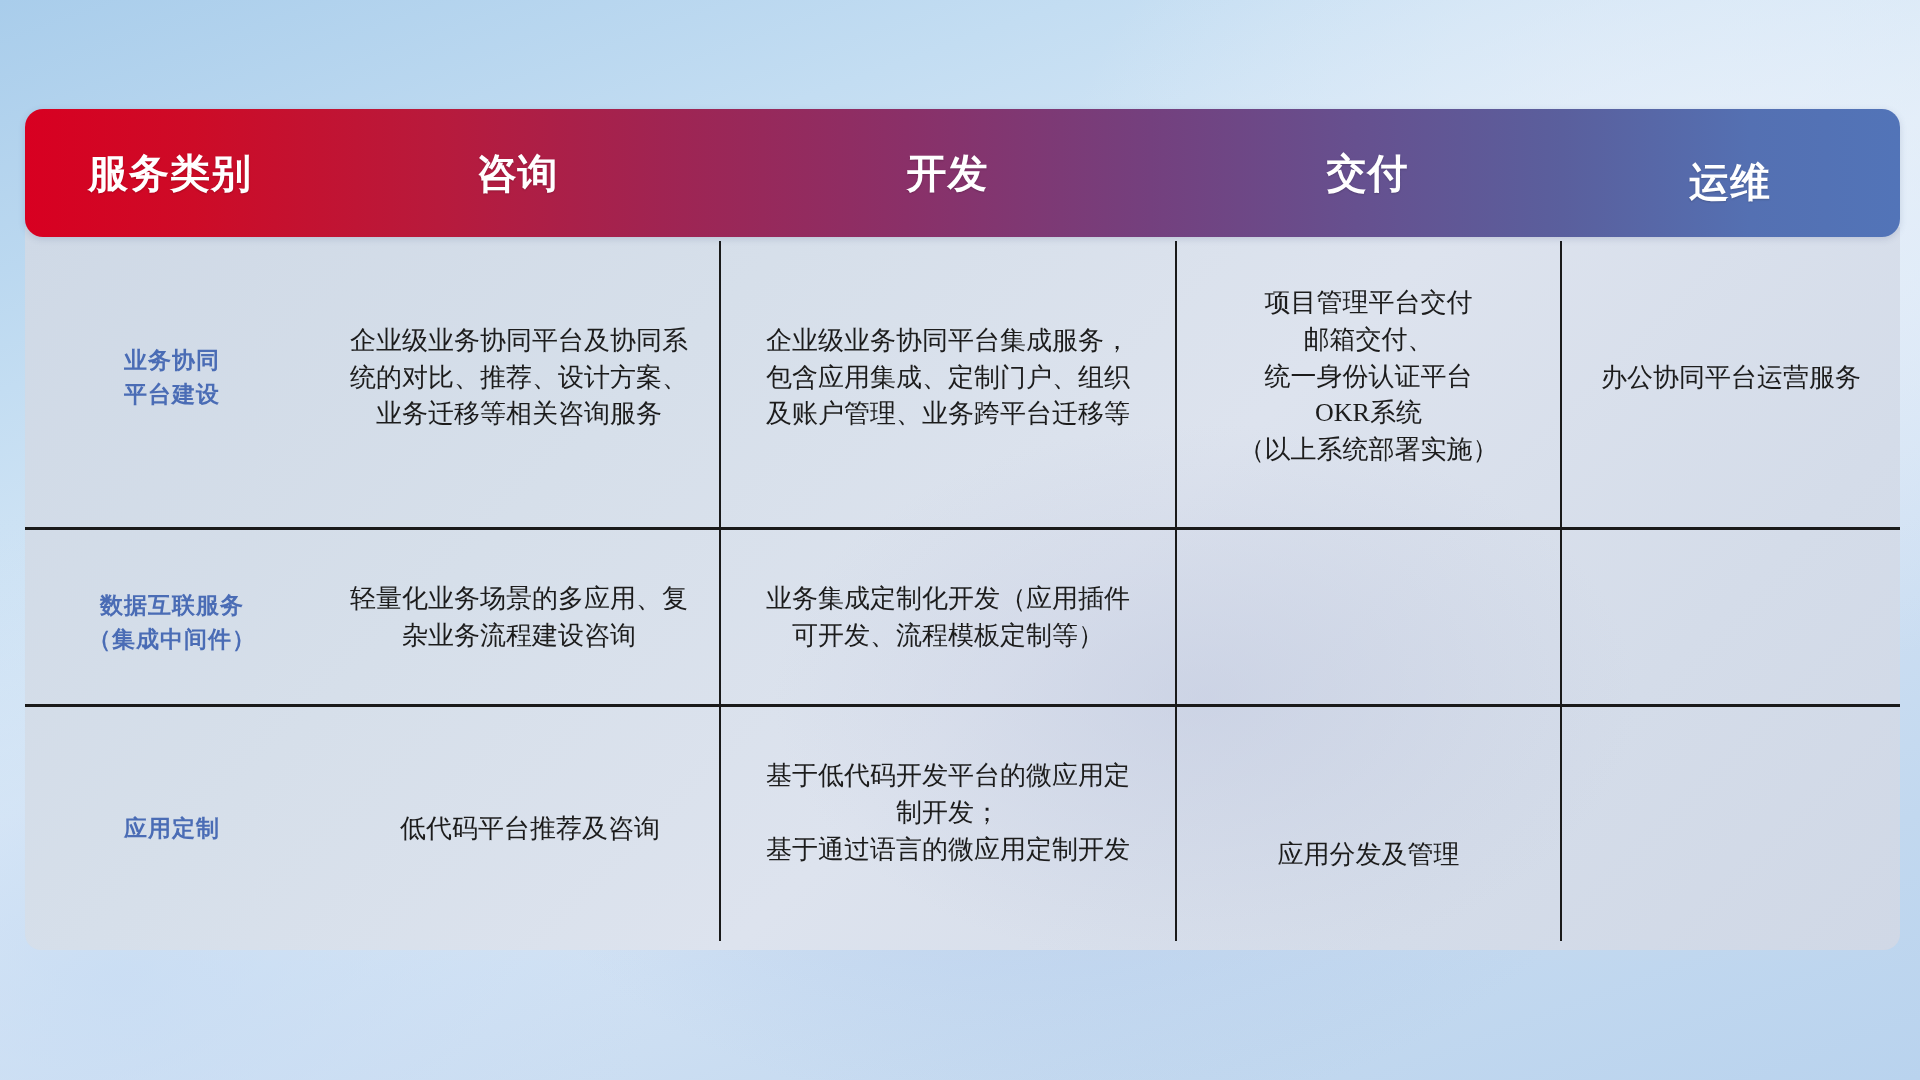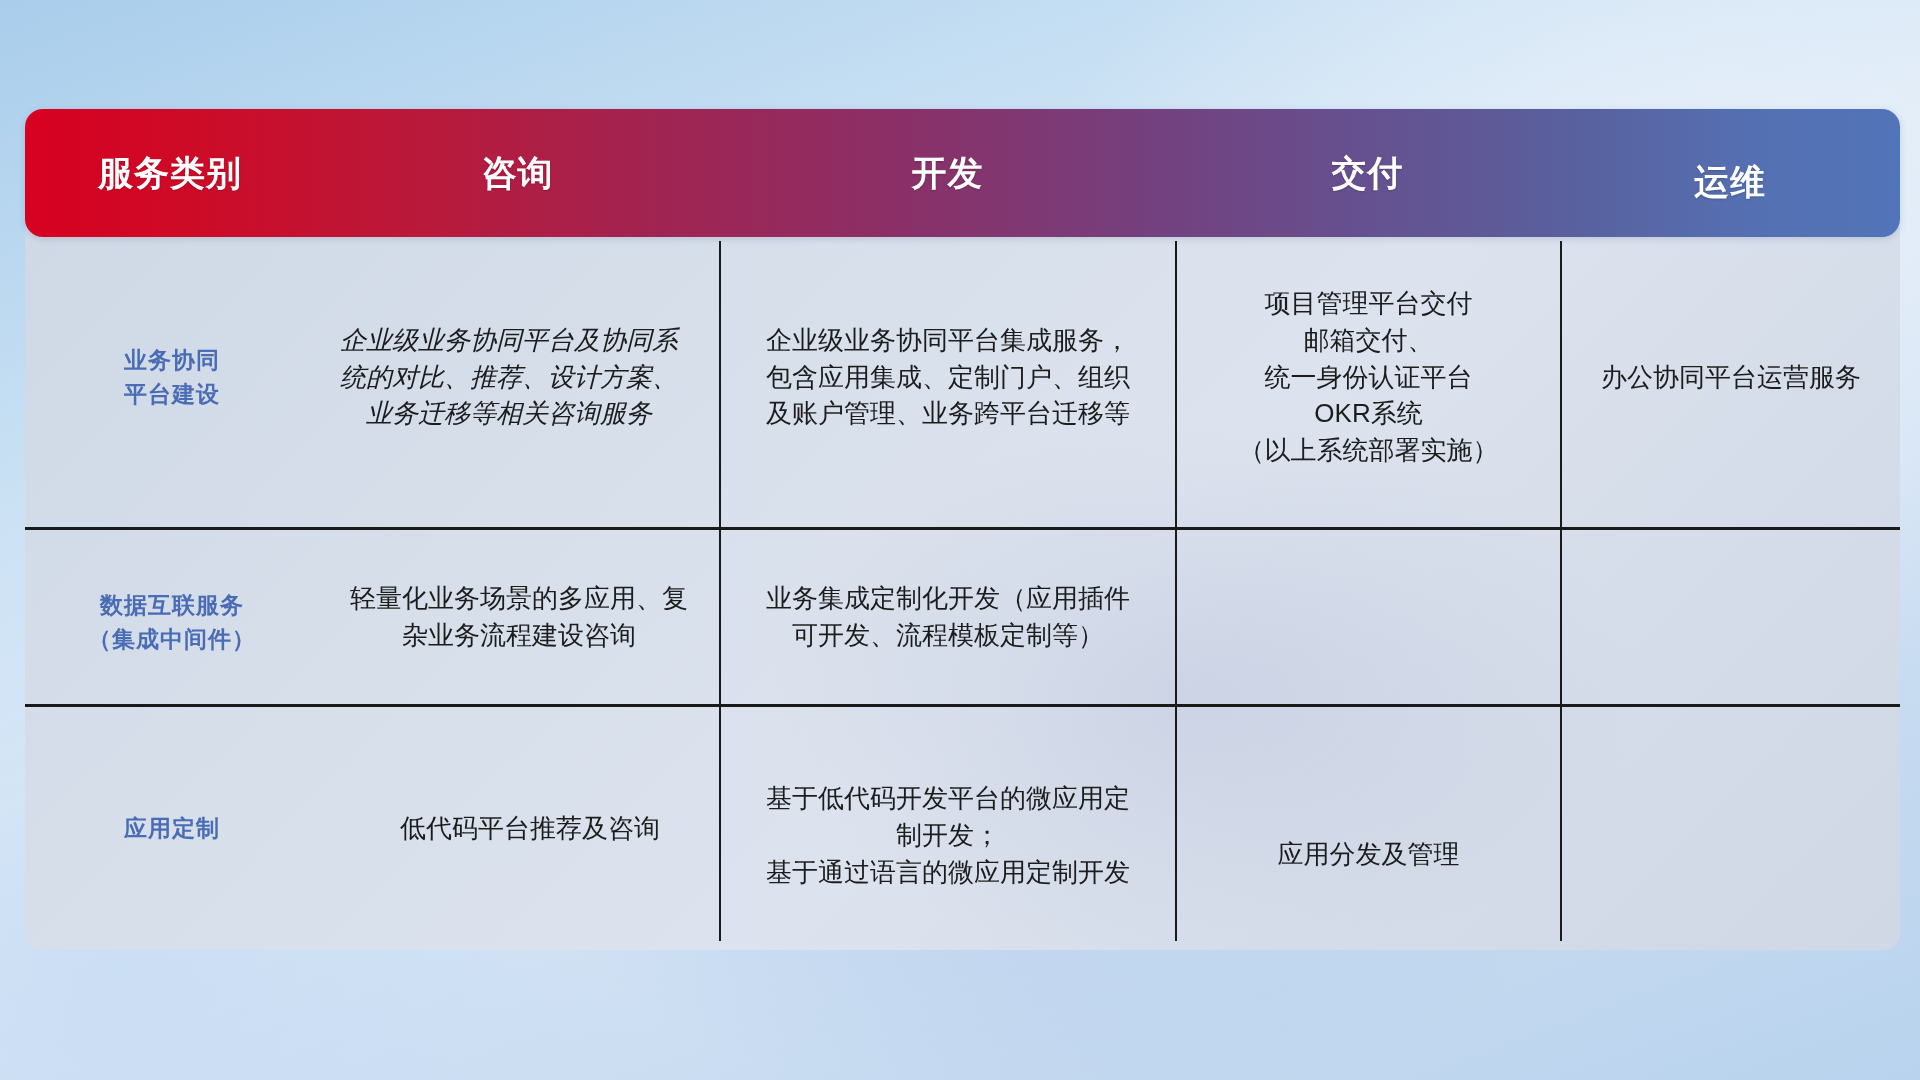"服务类别" .header-cell { font-size: 35px -> 40px }
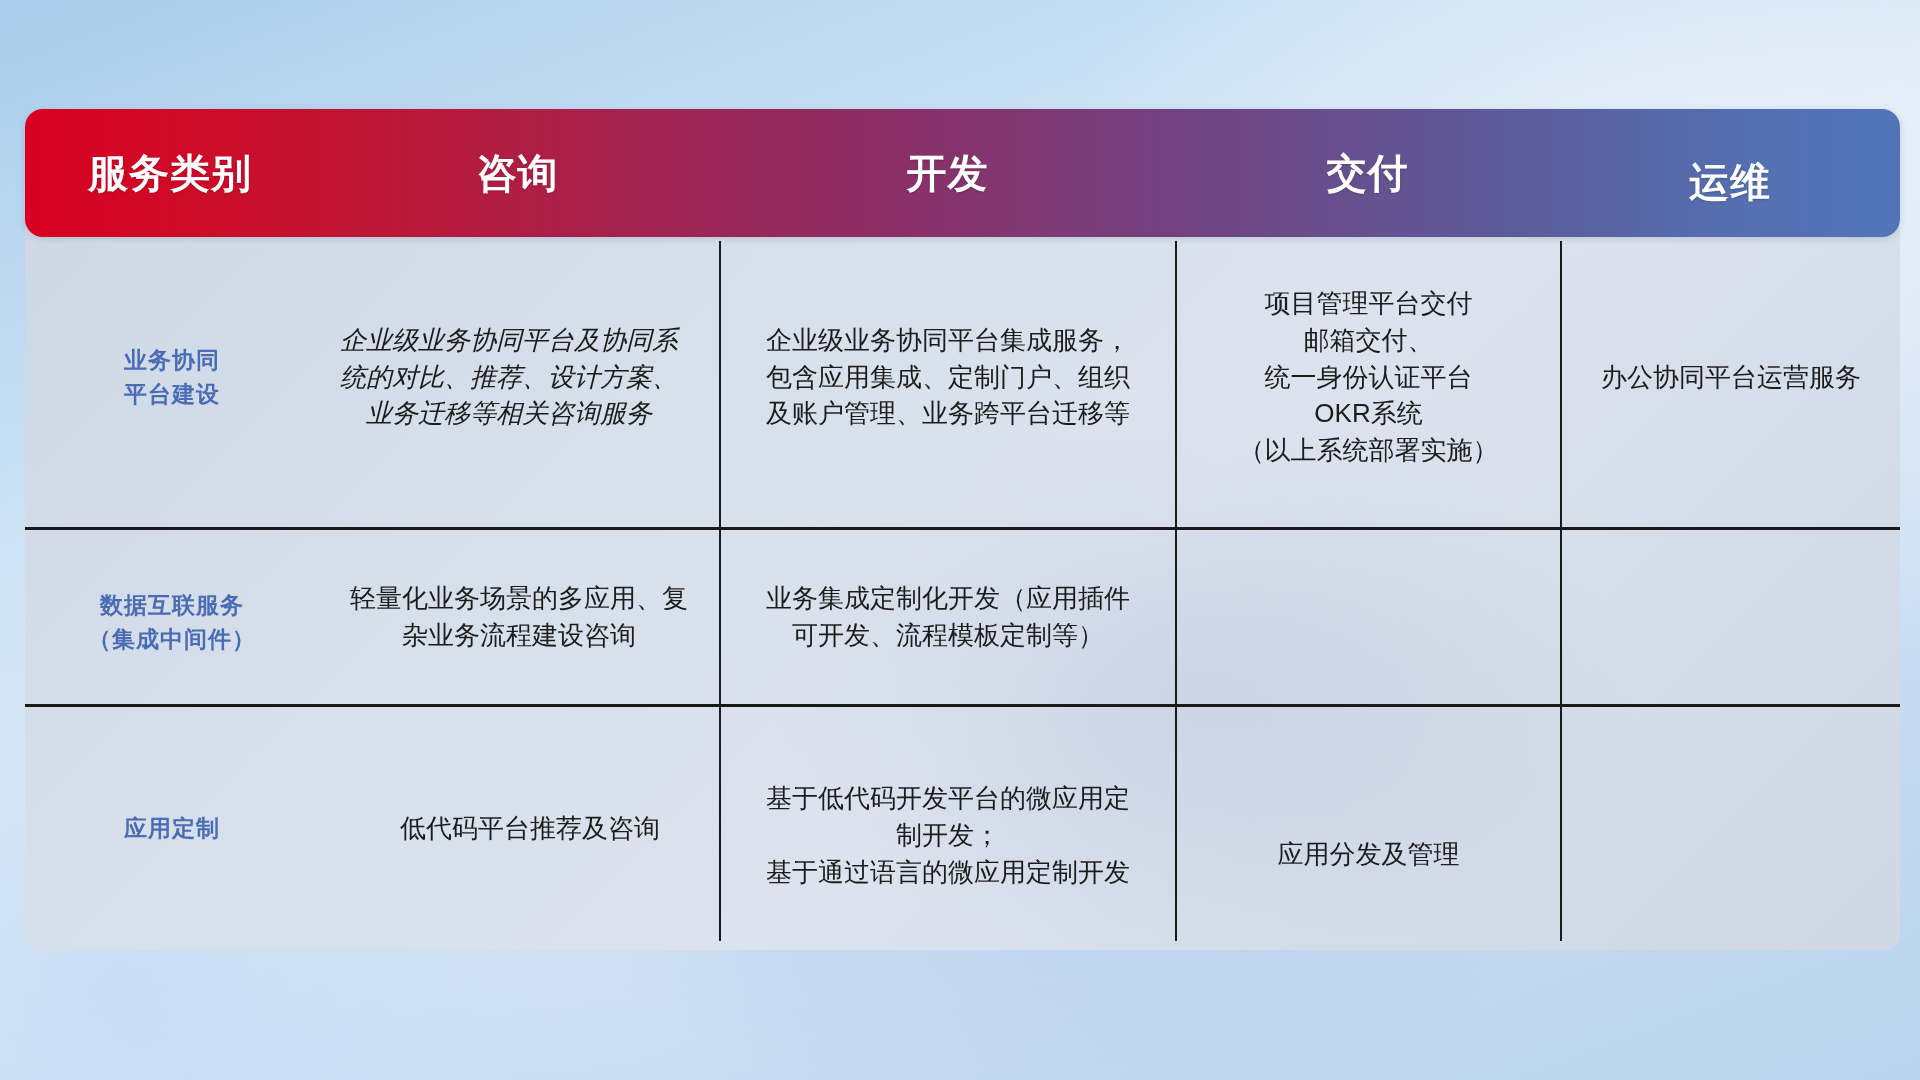"项目管理平台交付" div.cell { font-family: none -> Liberation Serif, serif }
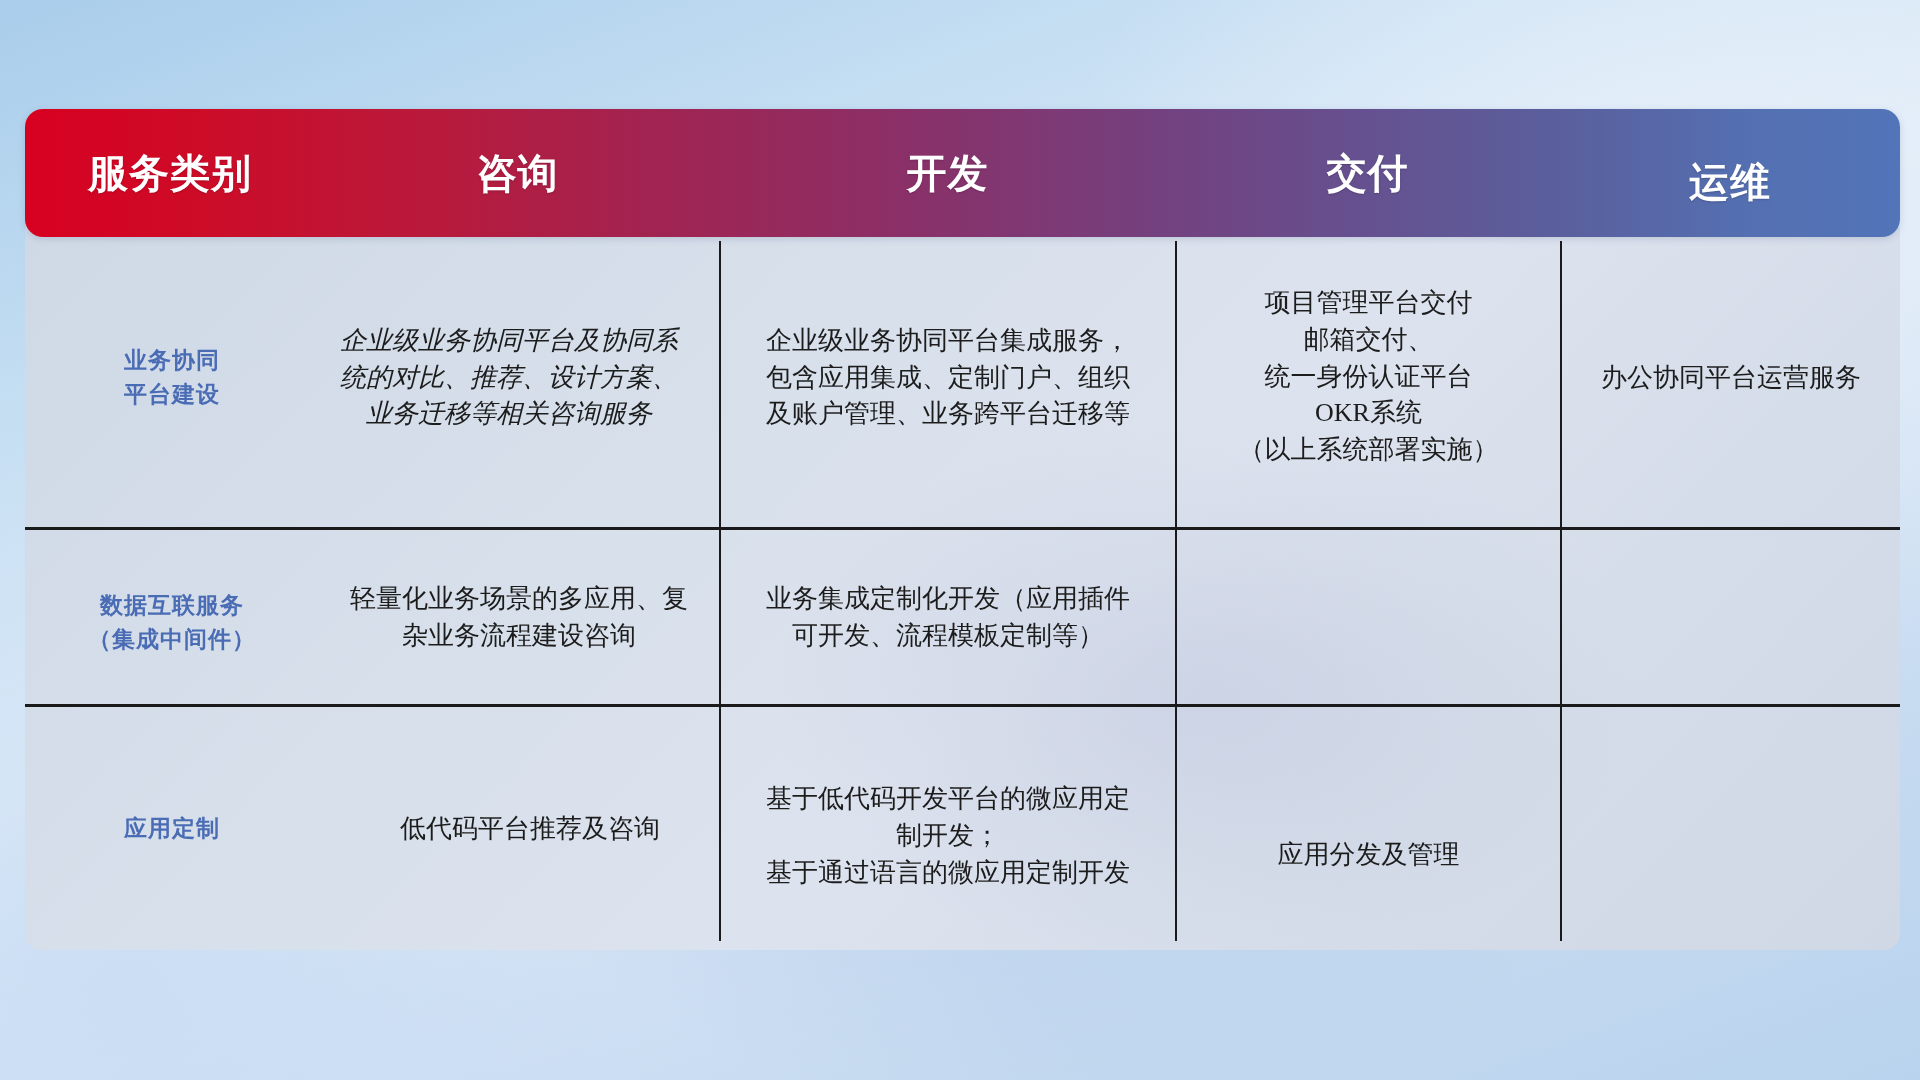"企业级业务协同平台及协同系" div.cell { font-style: italic -> none; left: 284px -> 294px }
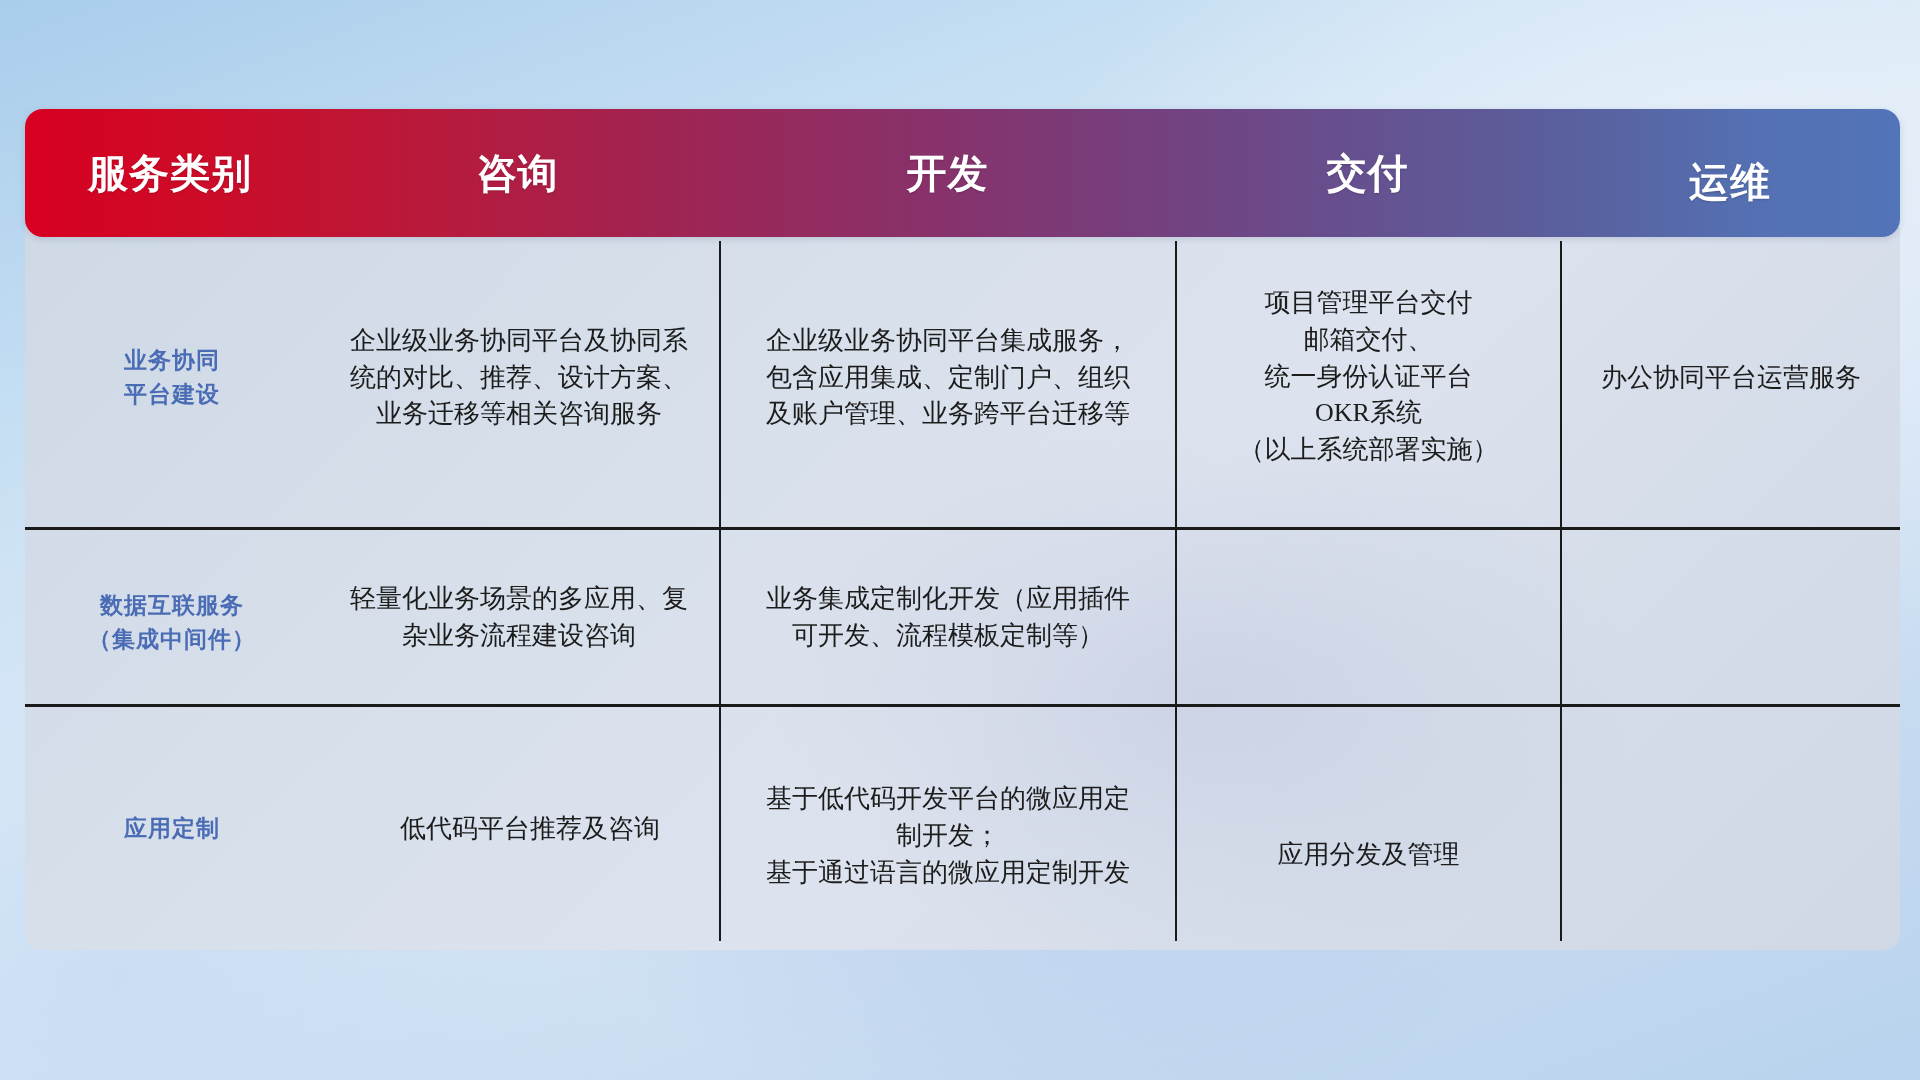"基于低代码开发平台的微应用定" div.cell { top: 487px -> 464px }
